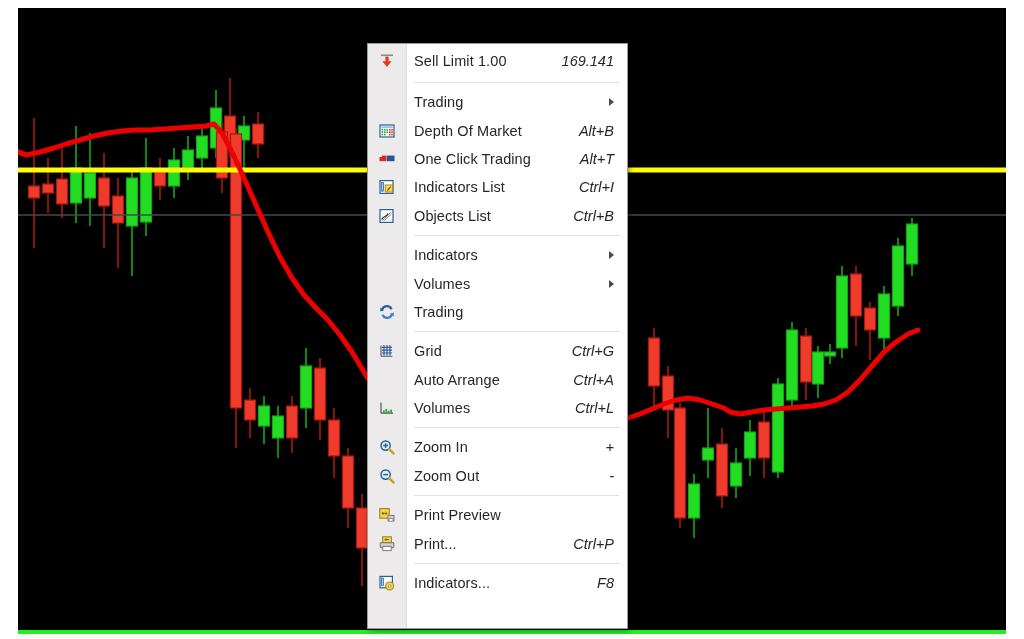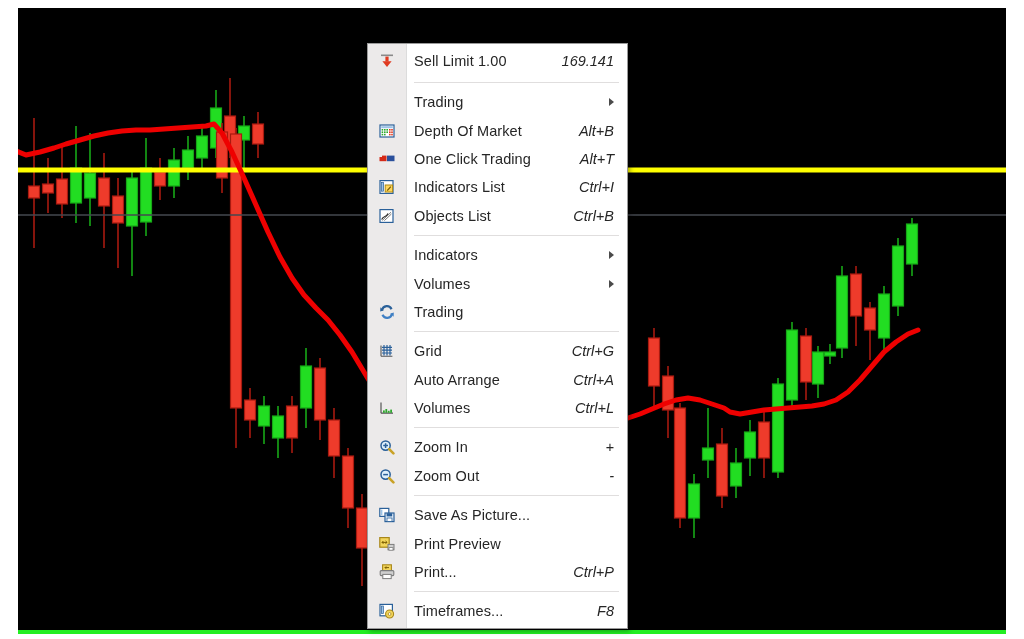"Save As Picture..." div.mi { html: <div> <span> <svg> <rect></rect> <rect></rect> <rect></rect> <rect></rect> <rect></rect> </svg> </span> <span>Save As Picture...</span> </div> -> none }
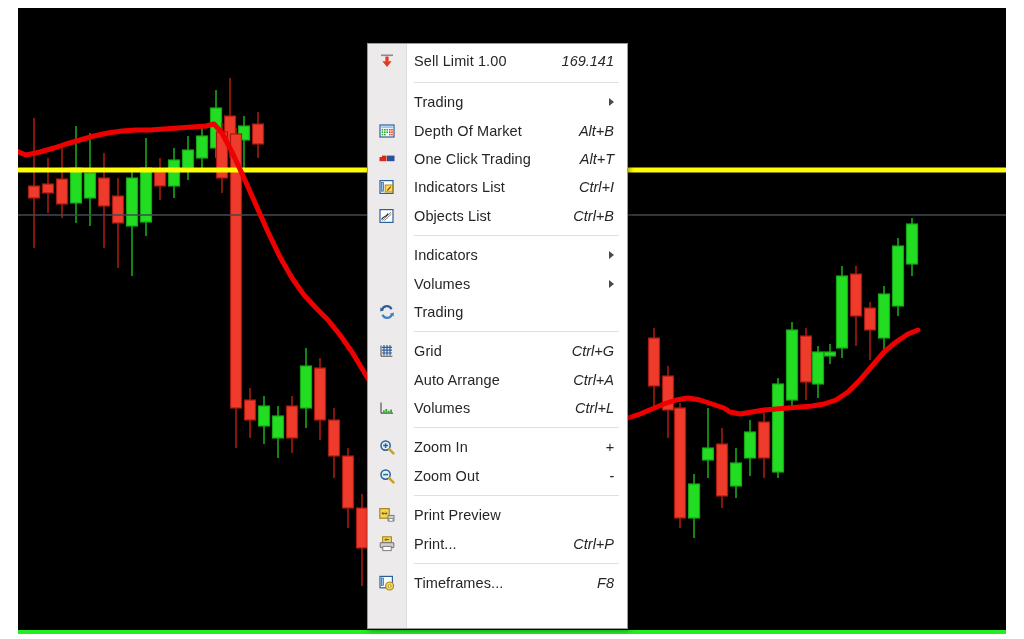"Timeframes..." span.lbl { text: Timeframes -> Indicators }
